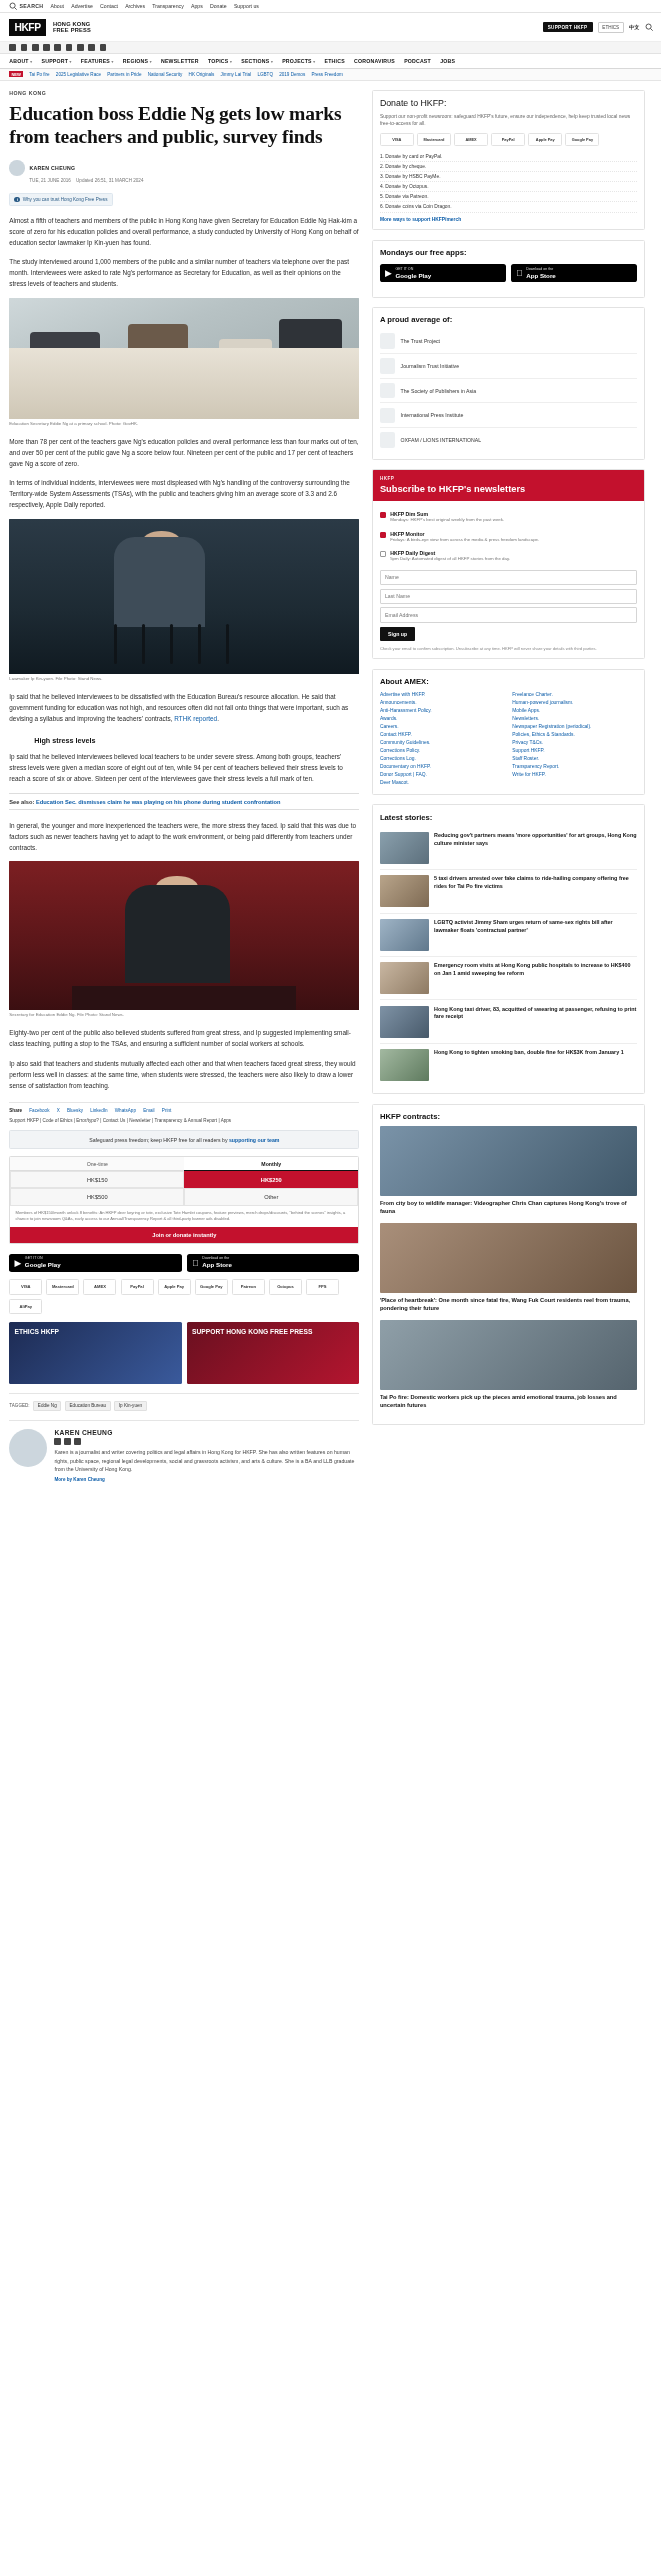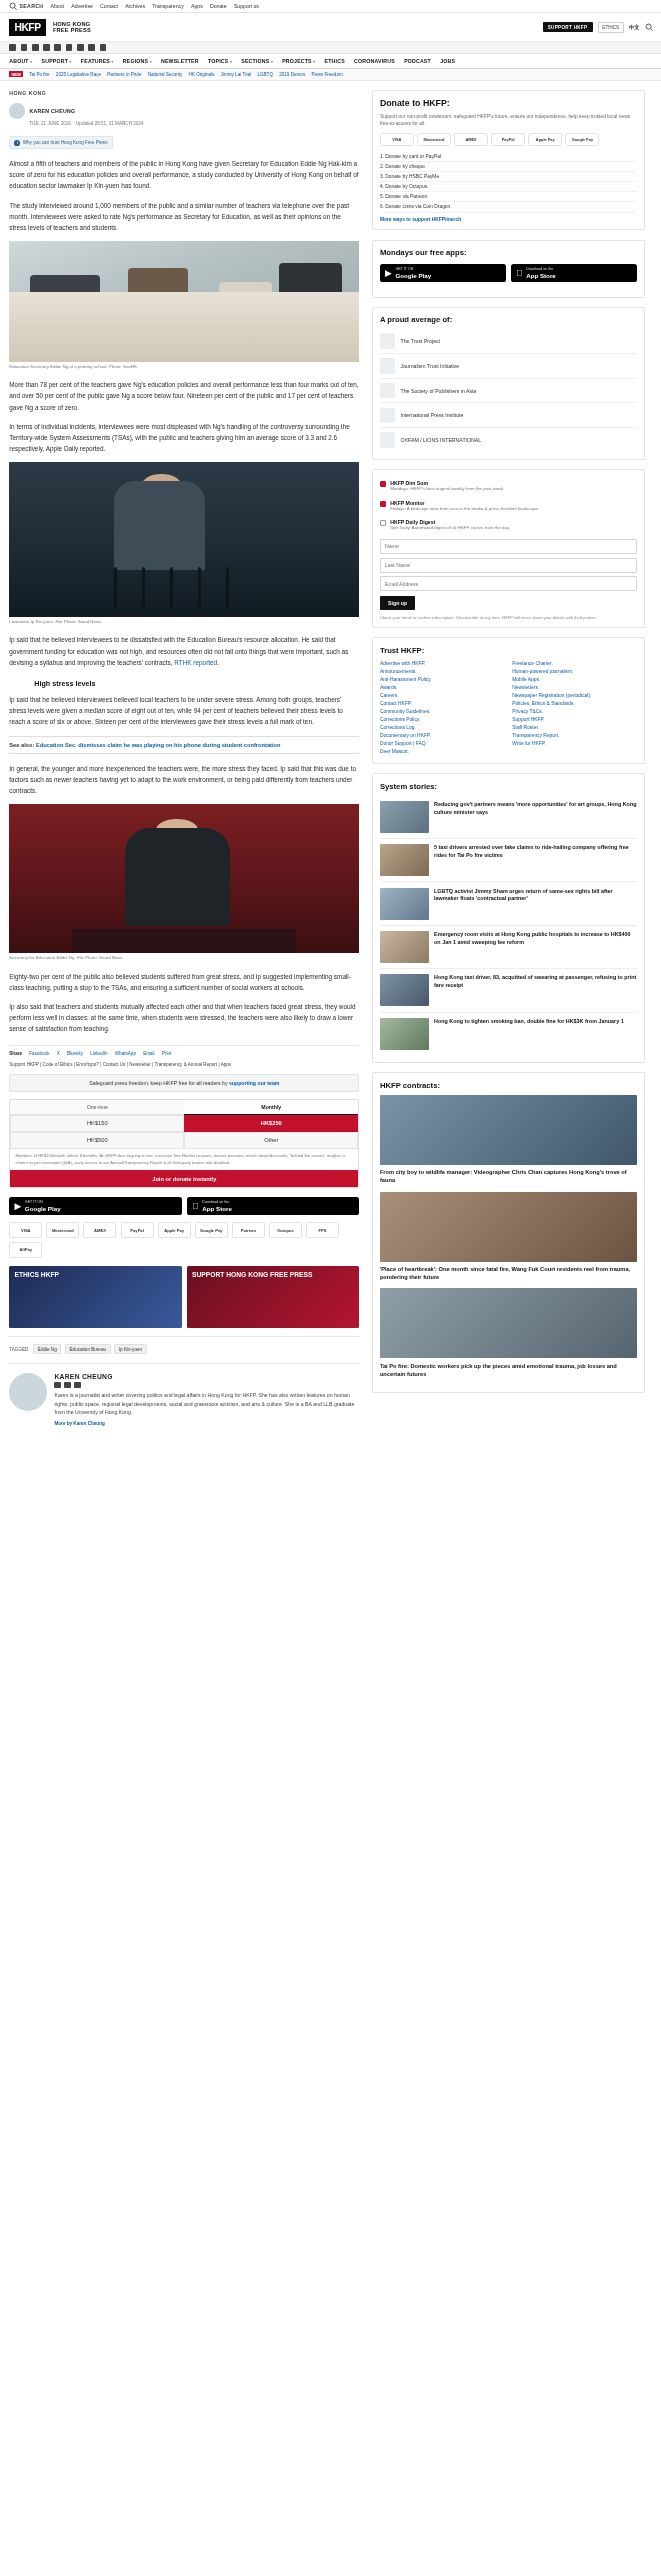"Education boss Eddie Ng gets" h1.headline { html: none -> <h1>Education boss Eddie Ng gets low marks from teachers and public, survey finds</h1> }
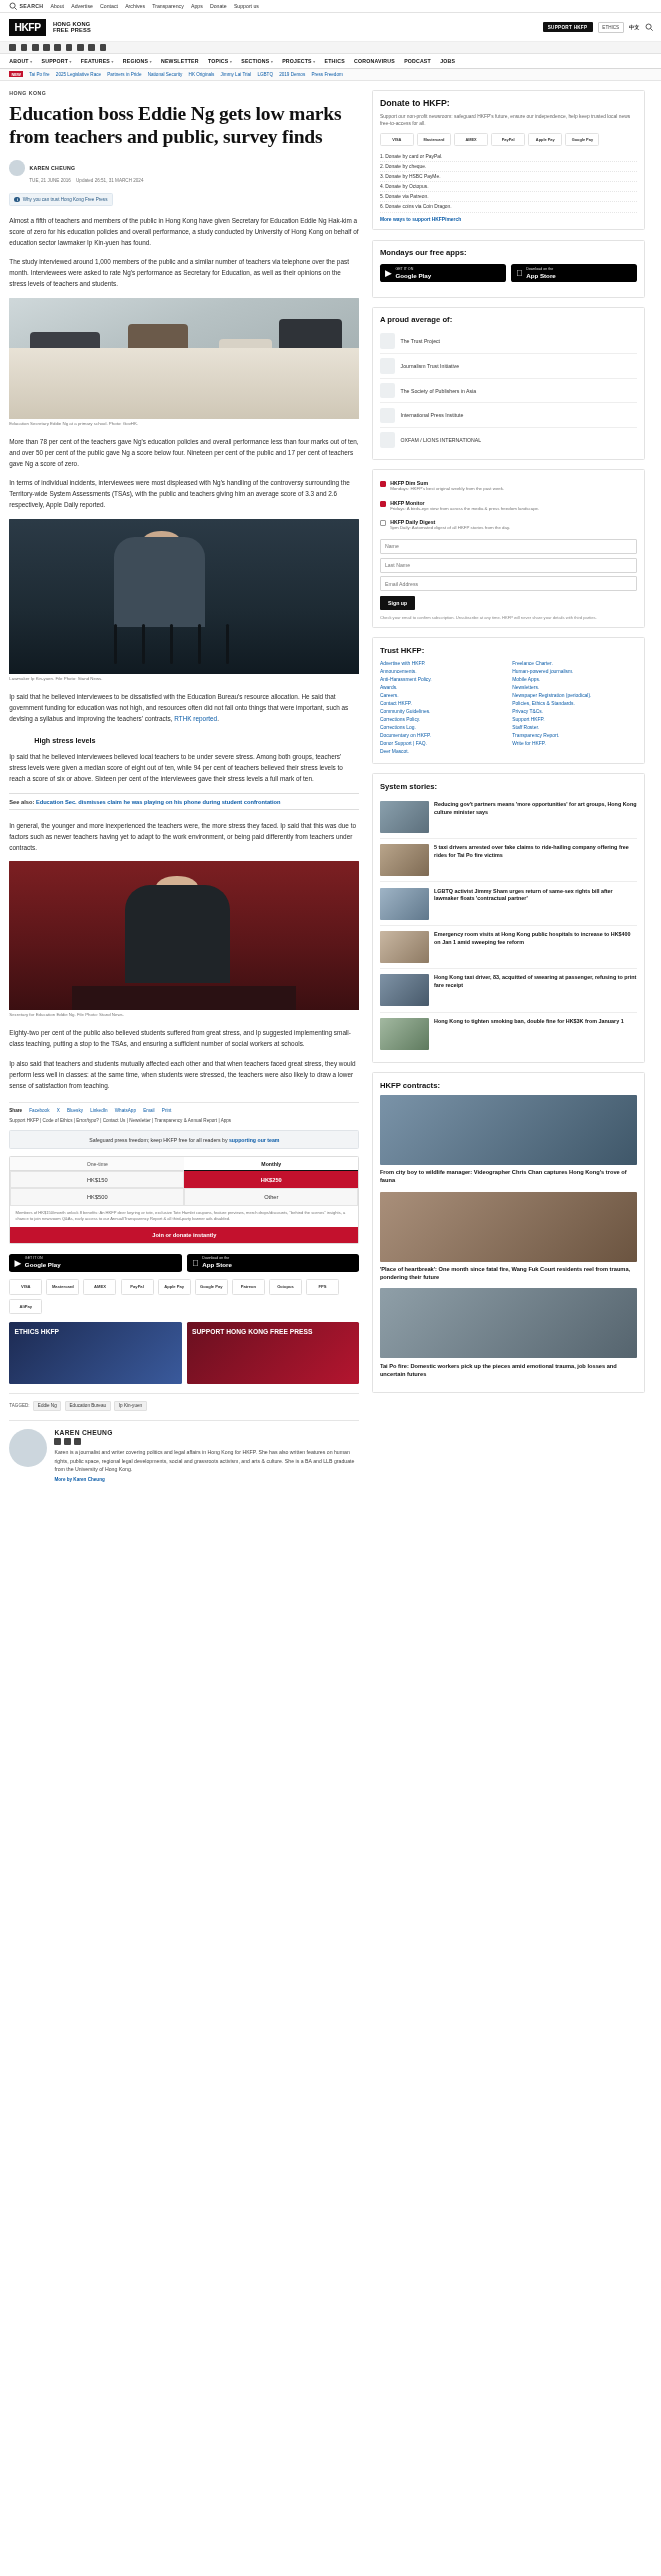"Donate to HKFP:" .side-title { font-weight: bold -> normal }
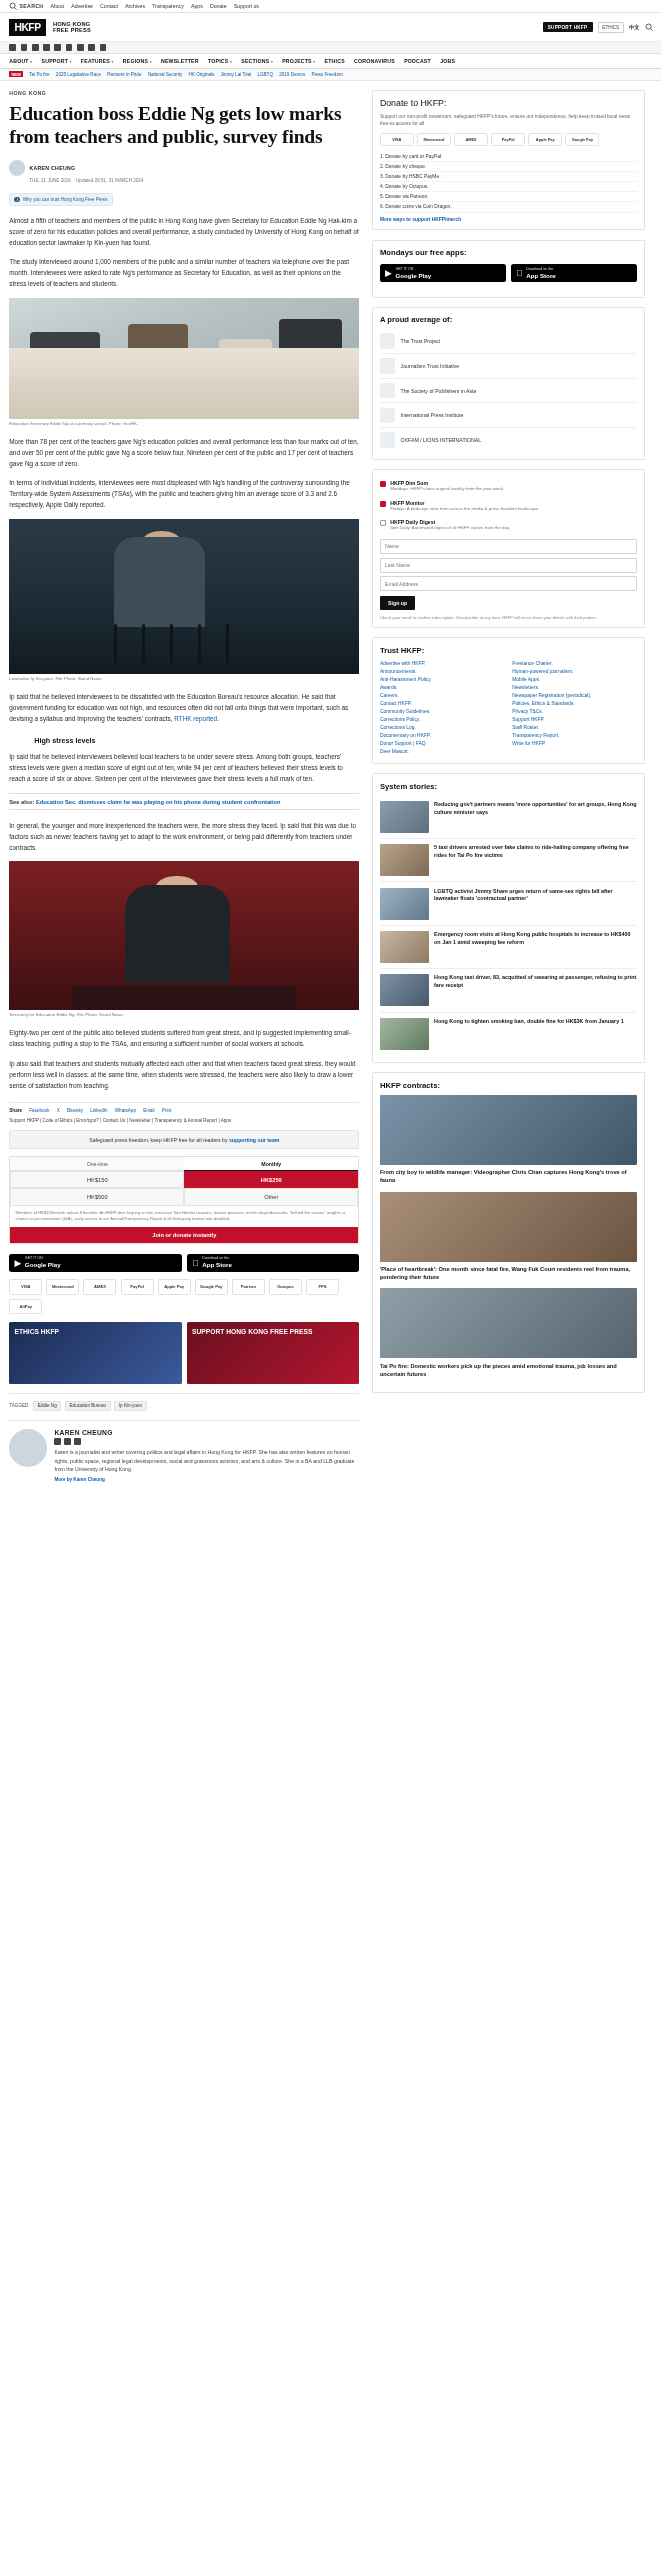"Subscribe to HKFP's newsletters" div.hd { html: none -> <div> <div>HKFP</div> <h3>Subscribe to HKFP's newsletters</h3> </div> }
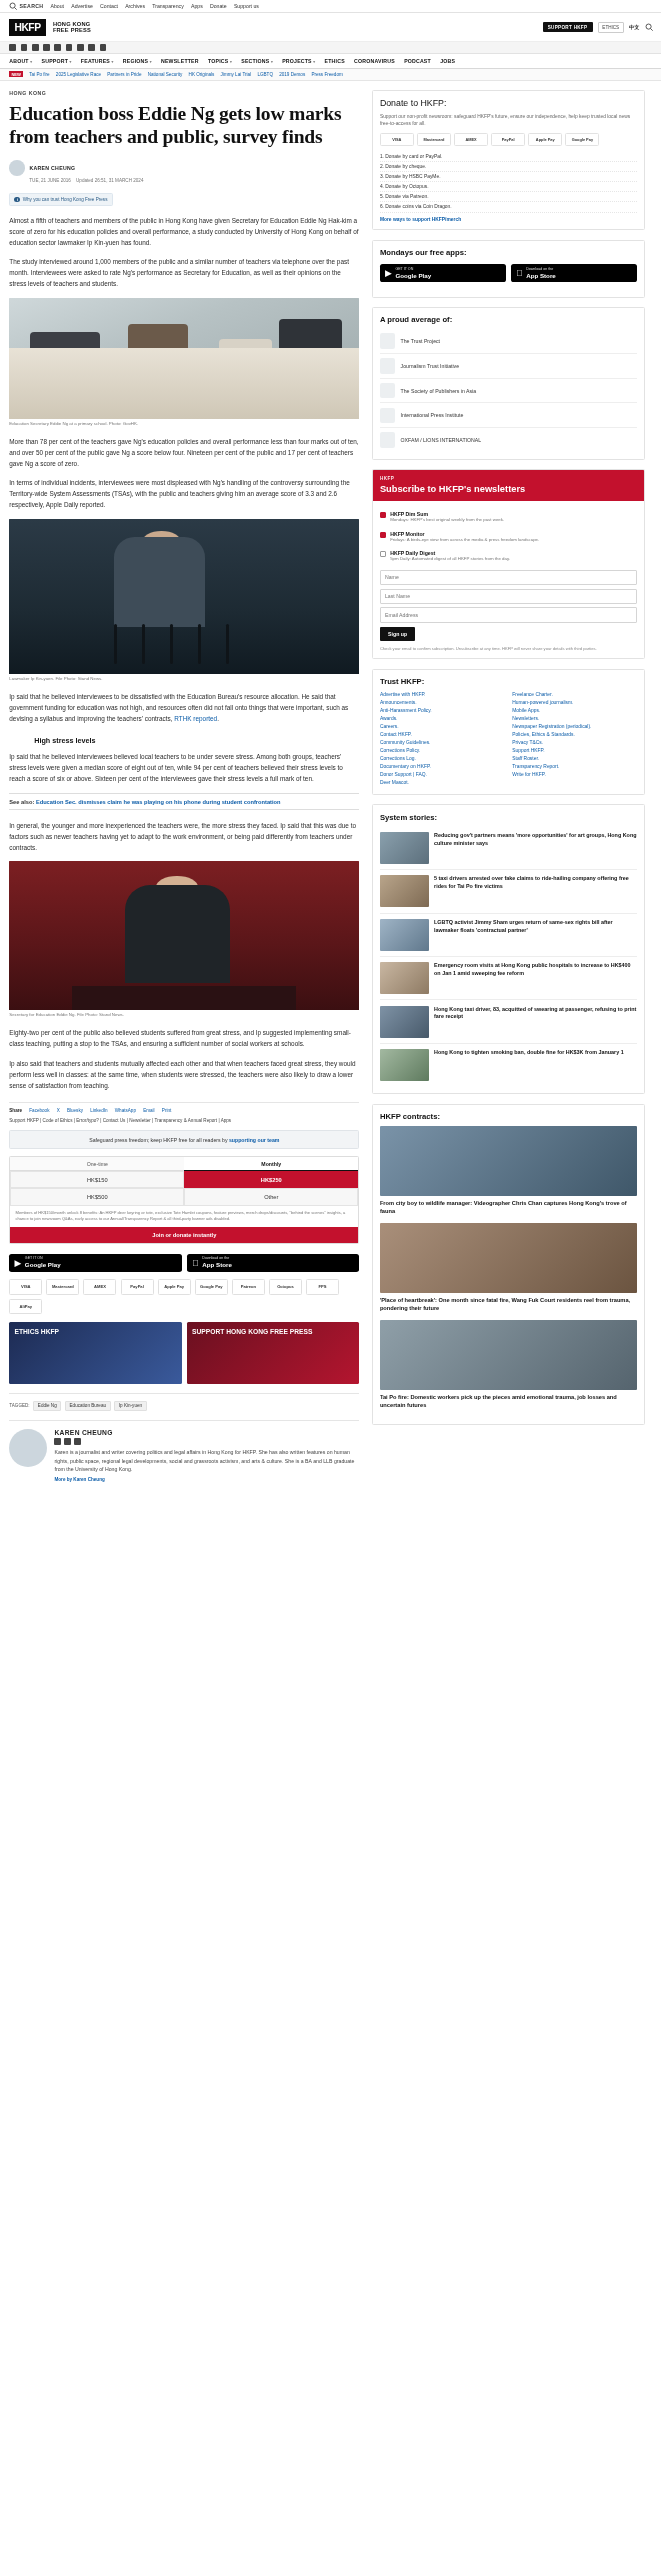"Trust HKFP:" h3.side-h { text: Trust HKFP -> About AMEX }
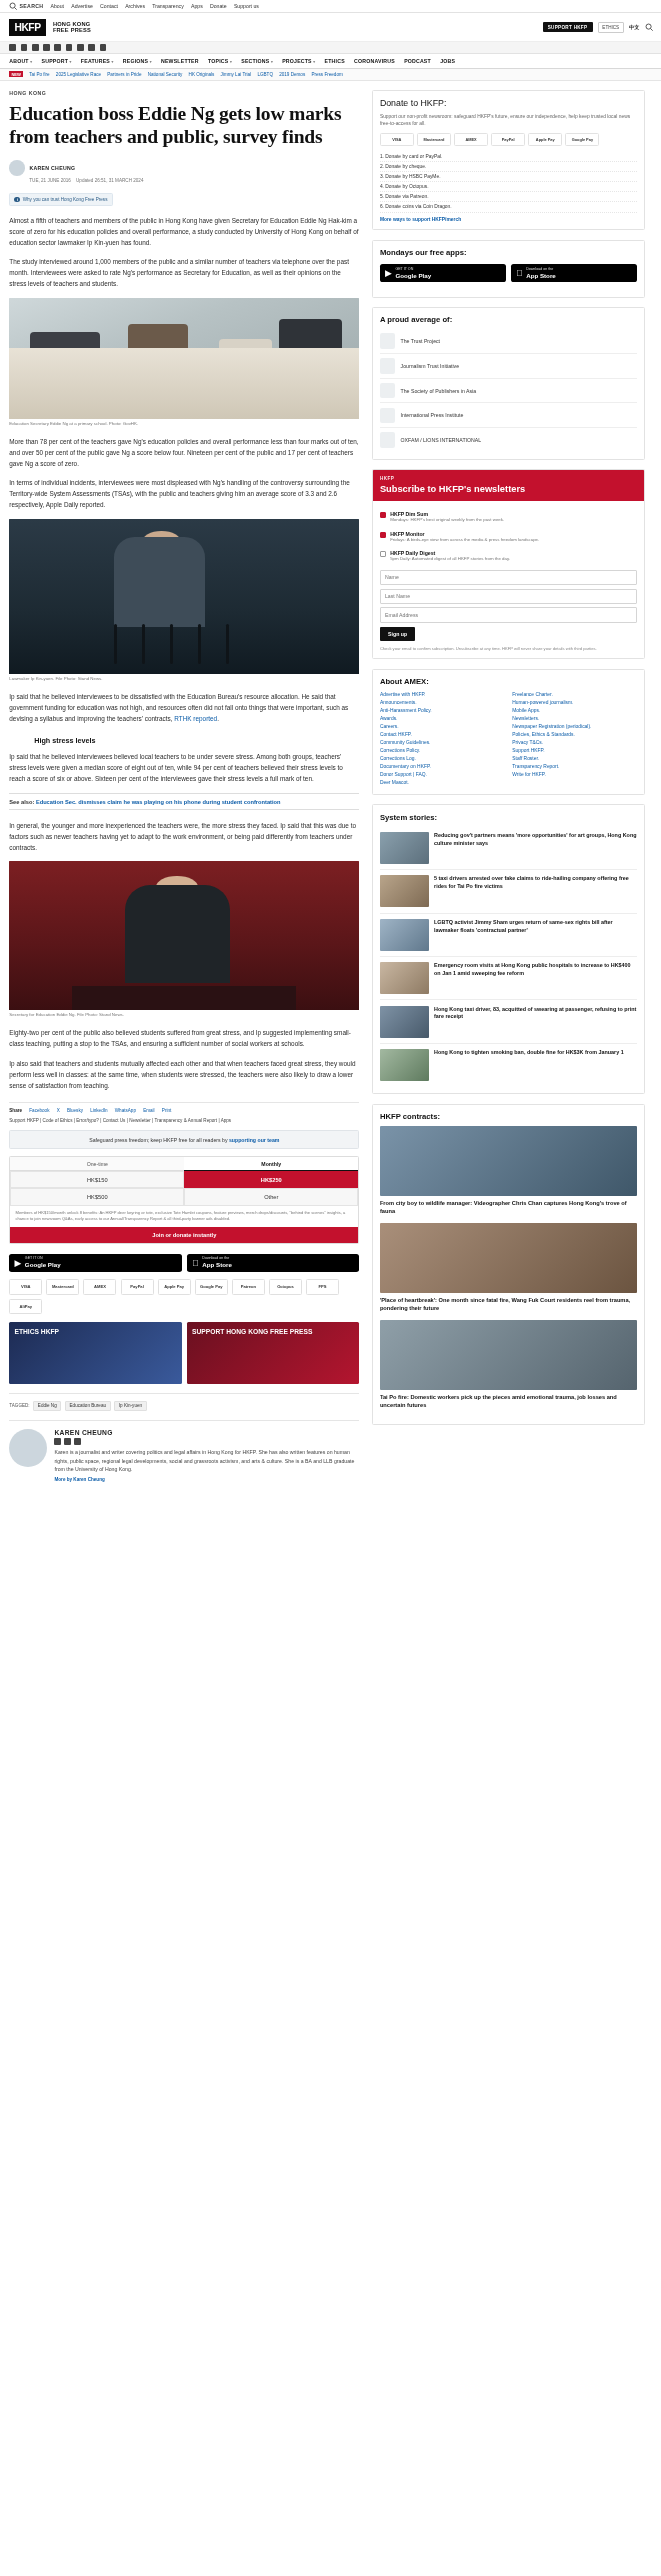"System stories:" h3.side-h { text: System -> Latest }
